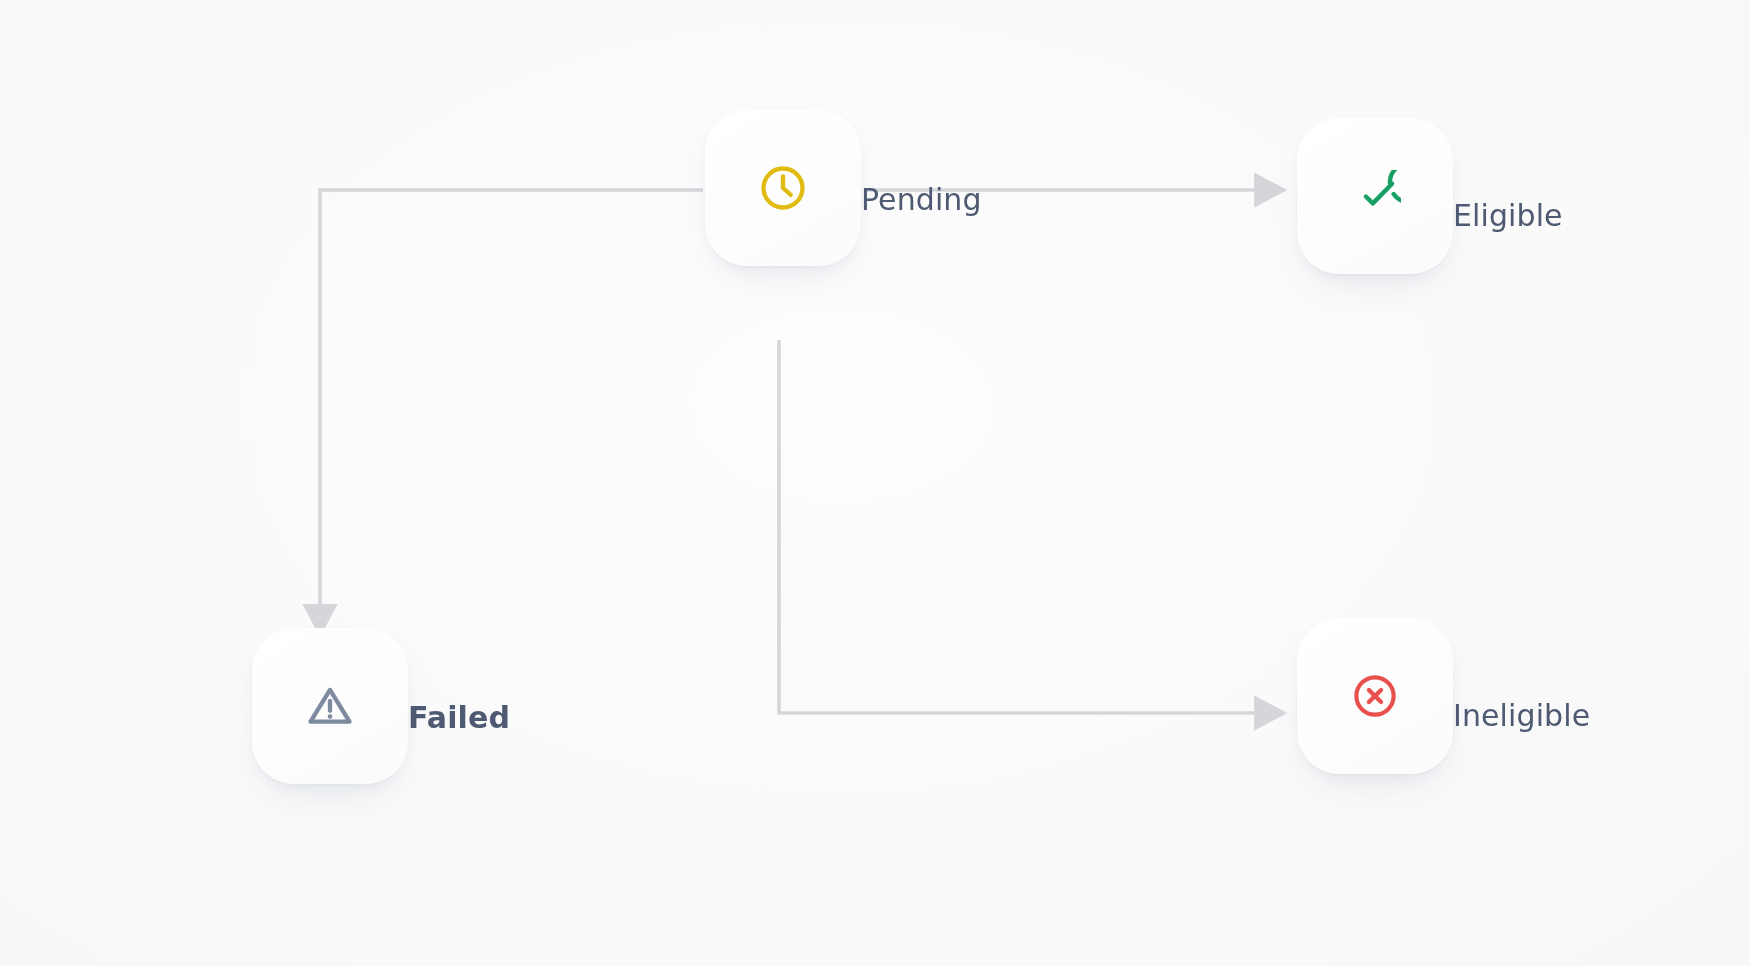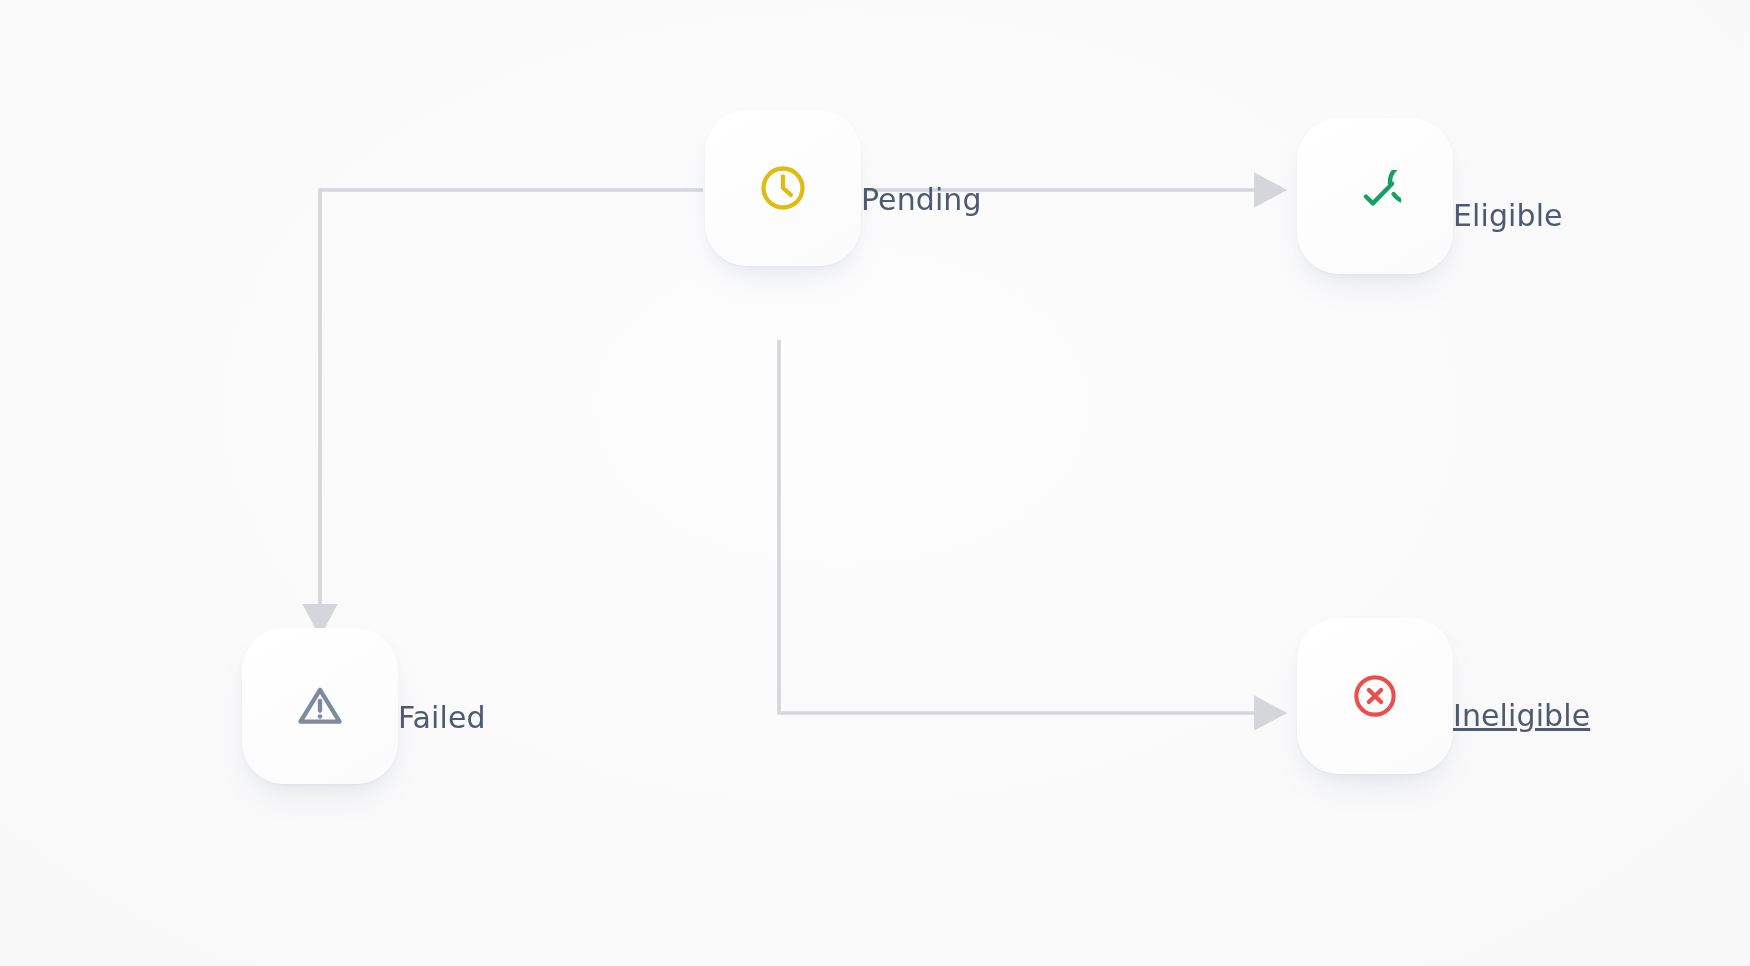"Failed" #node-failed { font-weight: none -> bold; left: 242px -> 252px }
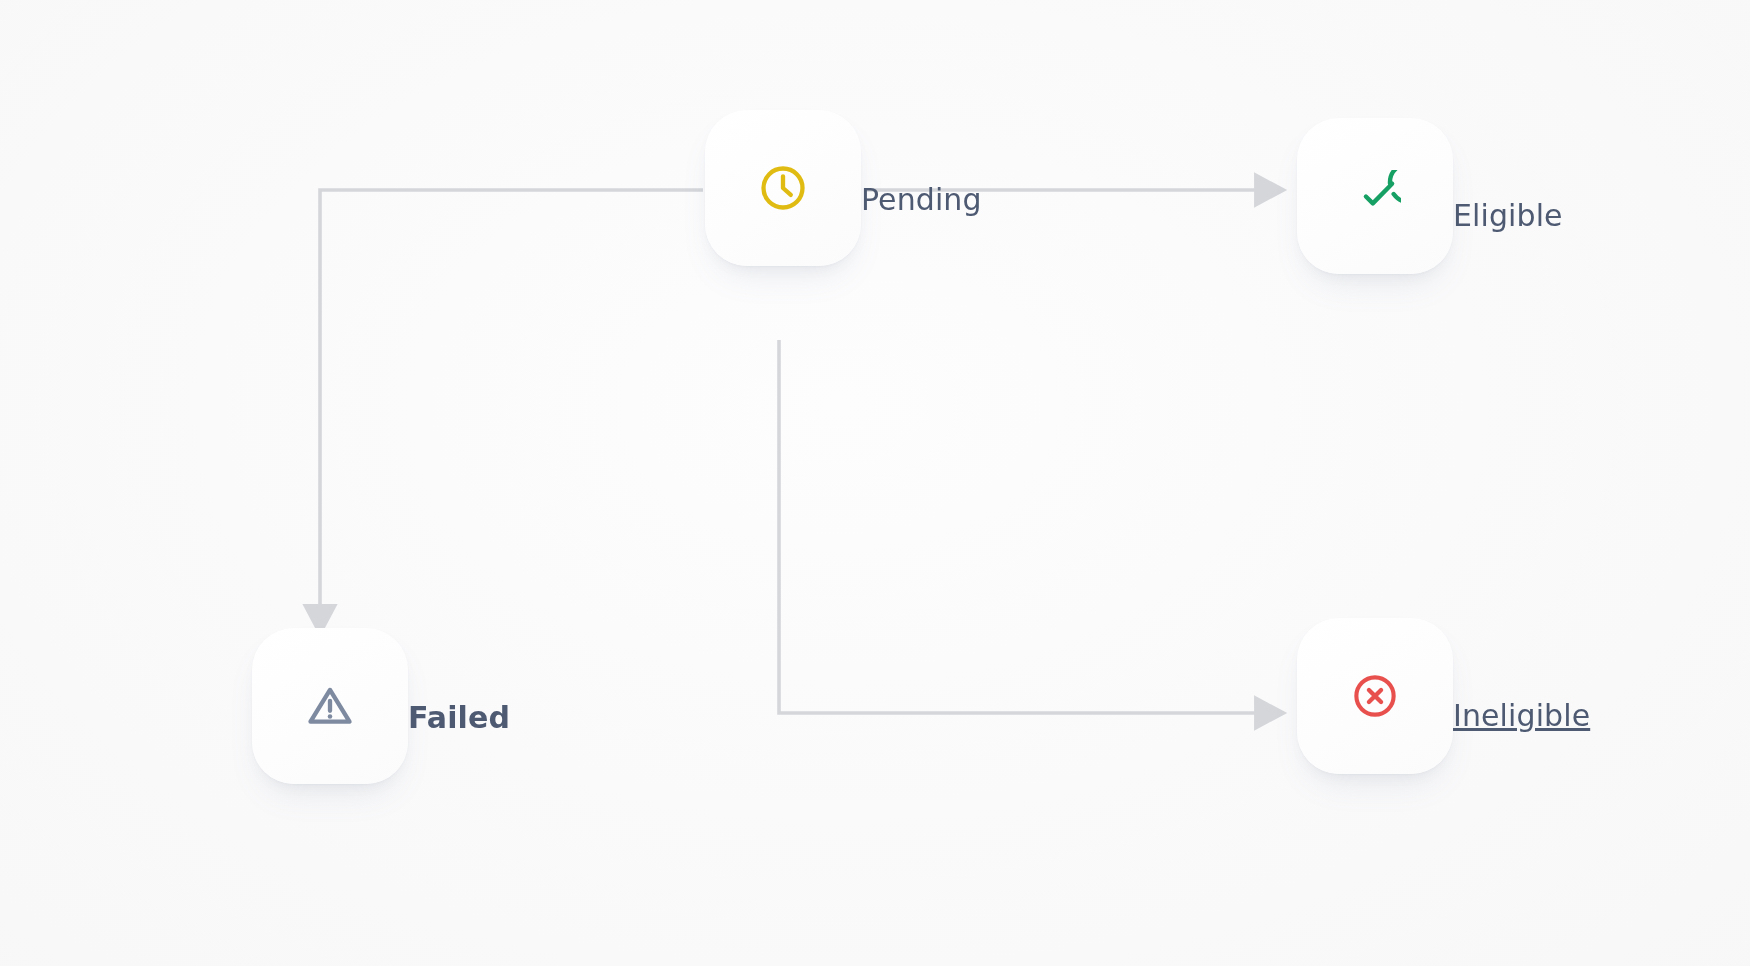"Ineligible" #node-ineligible .node-label { text-decoration: underline -> none }
